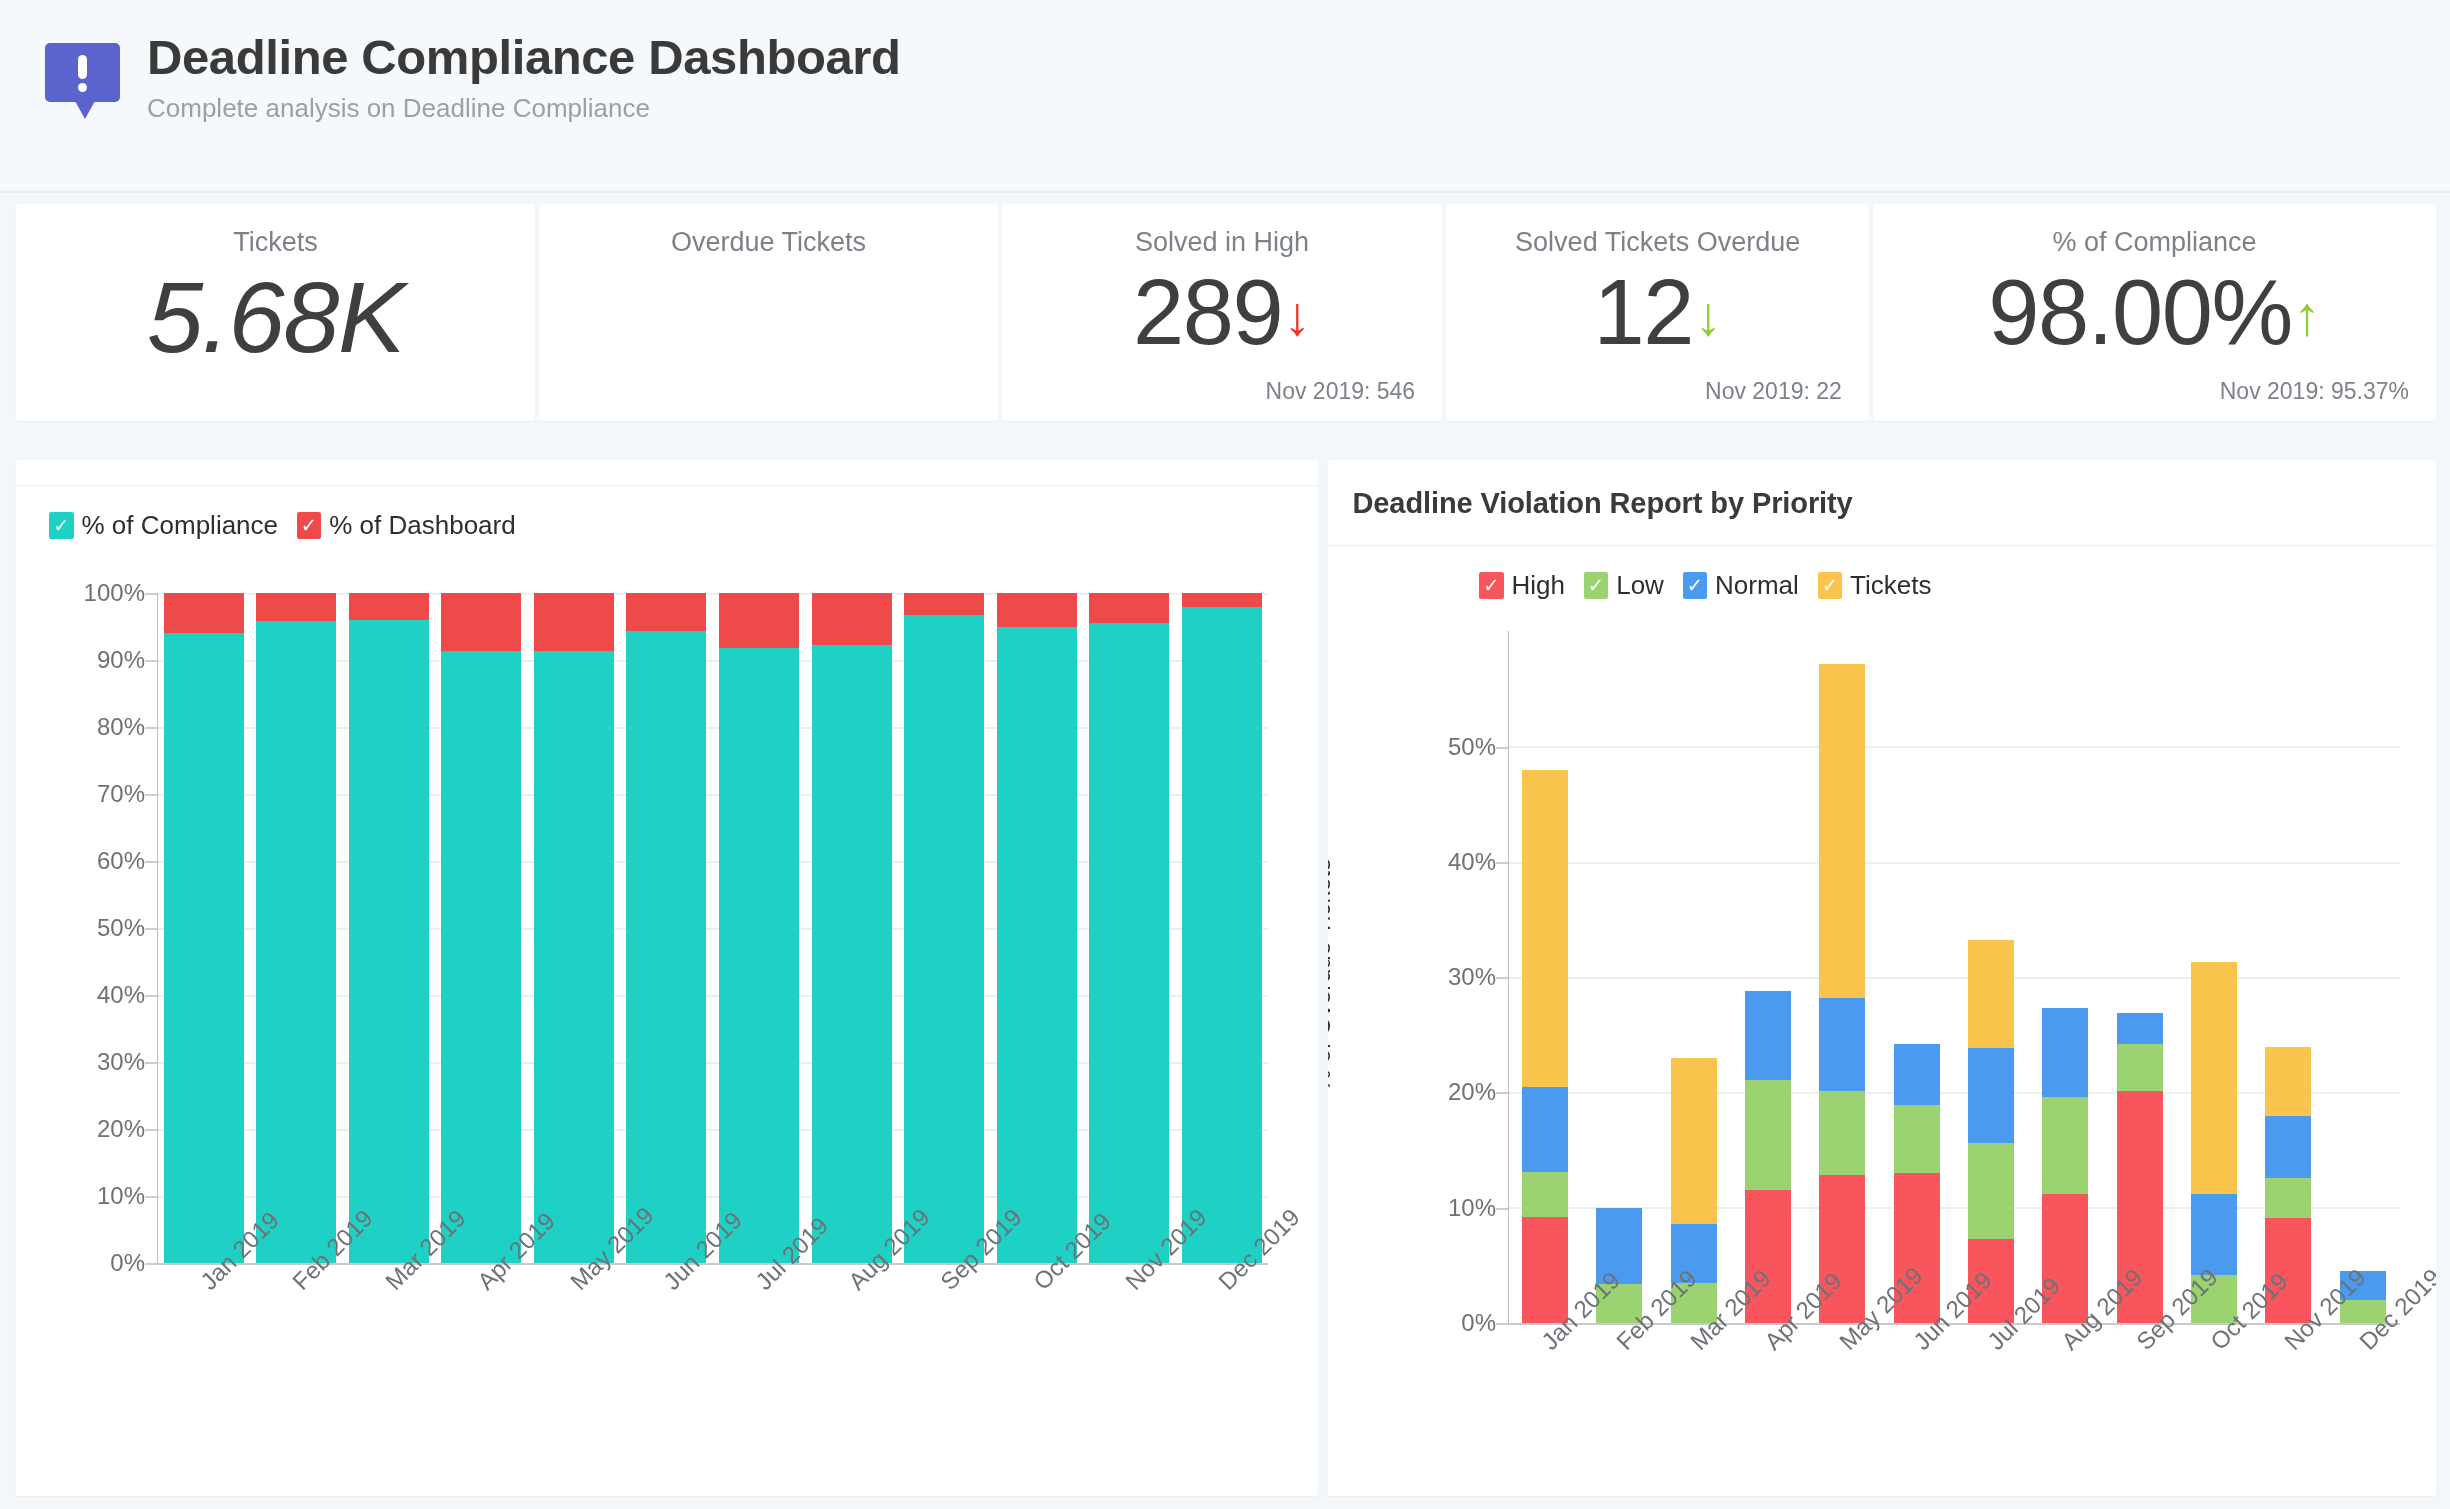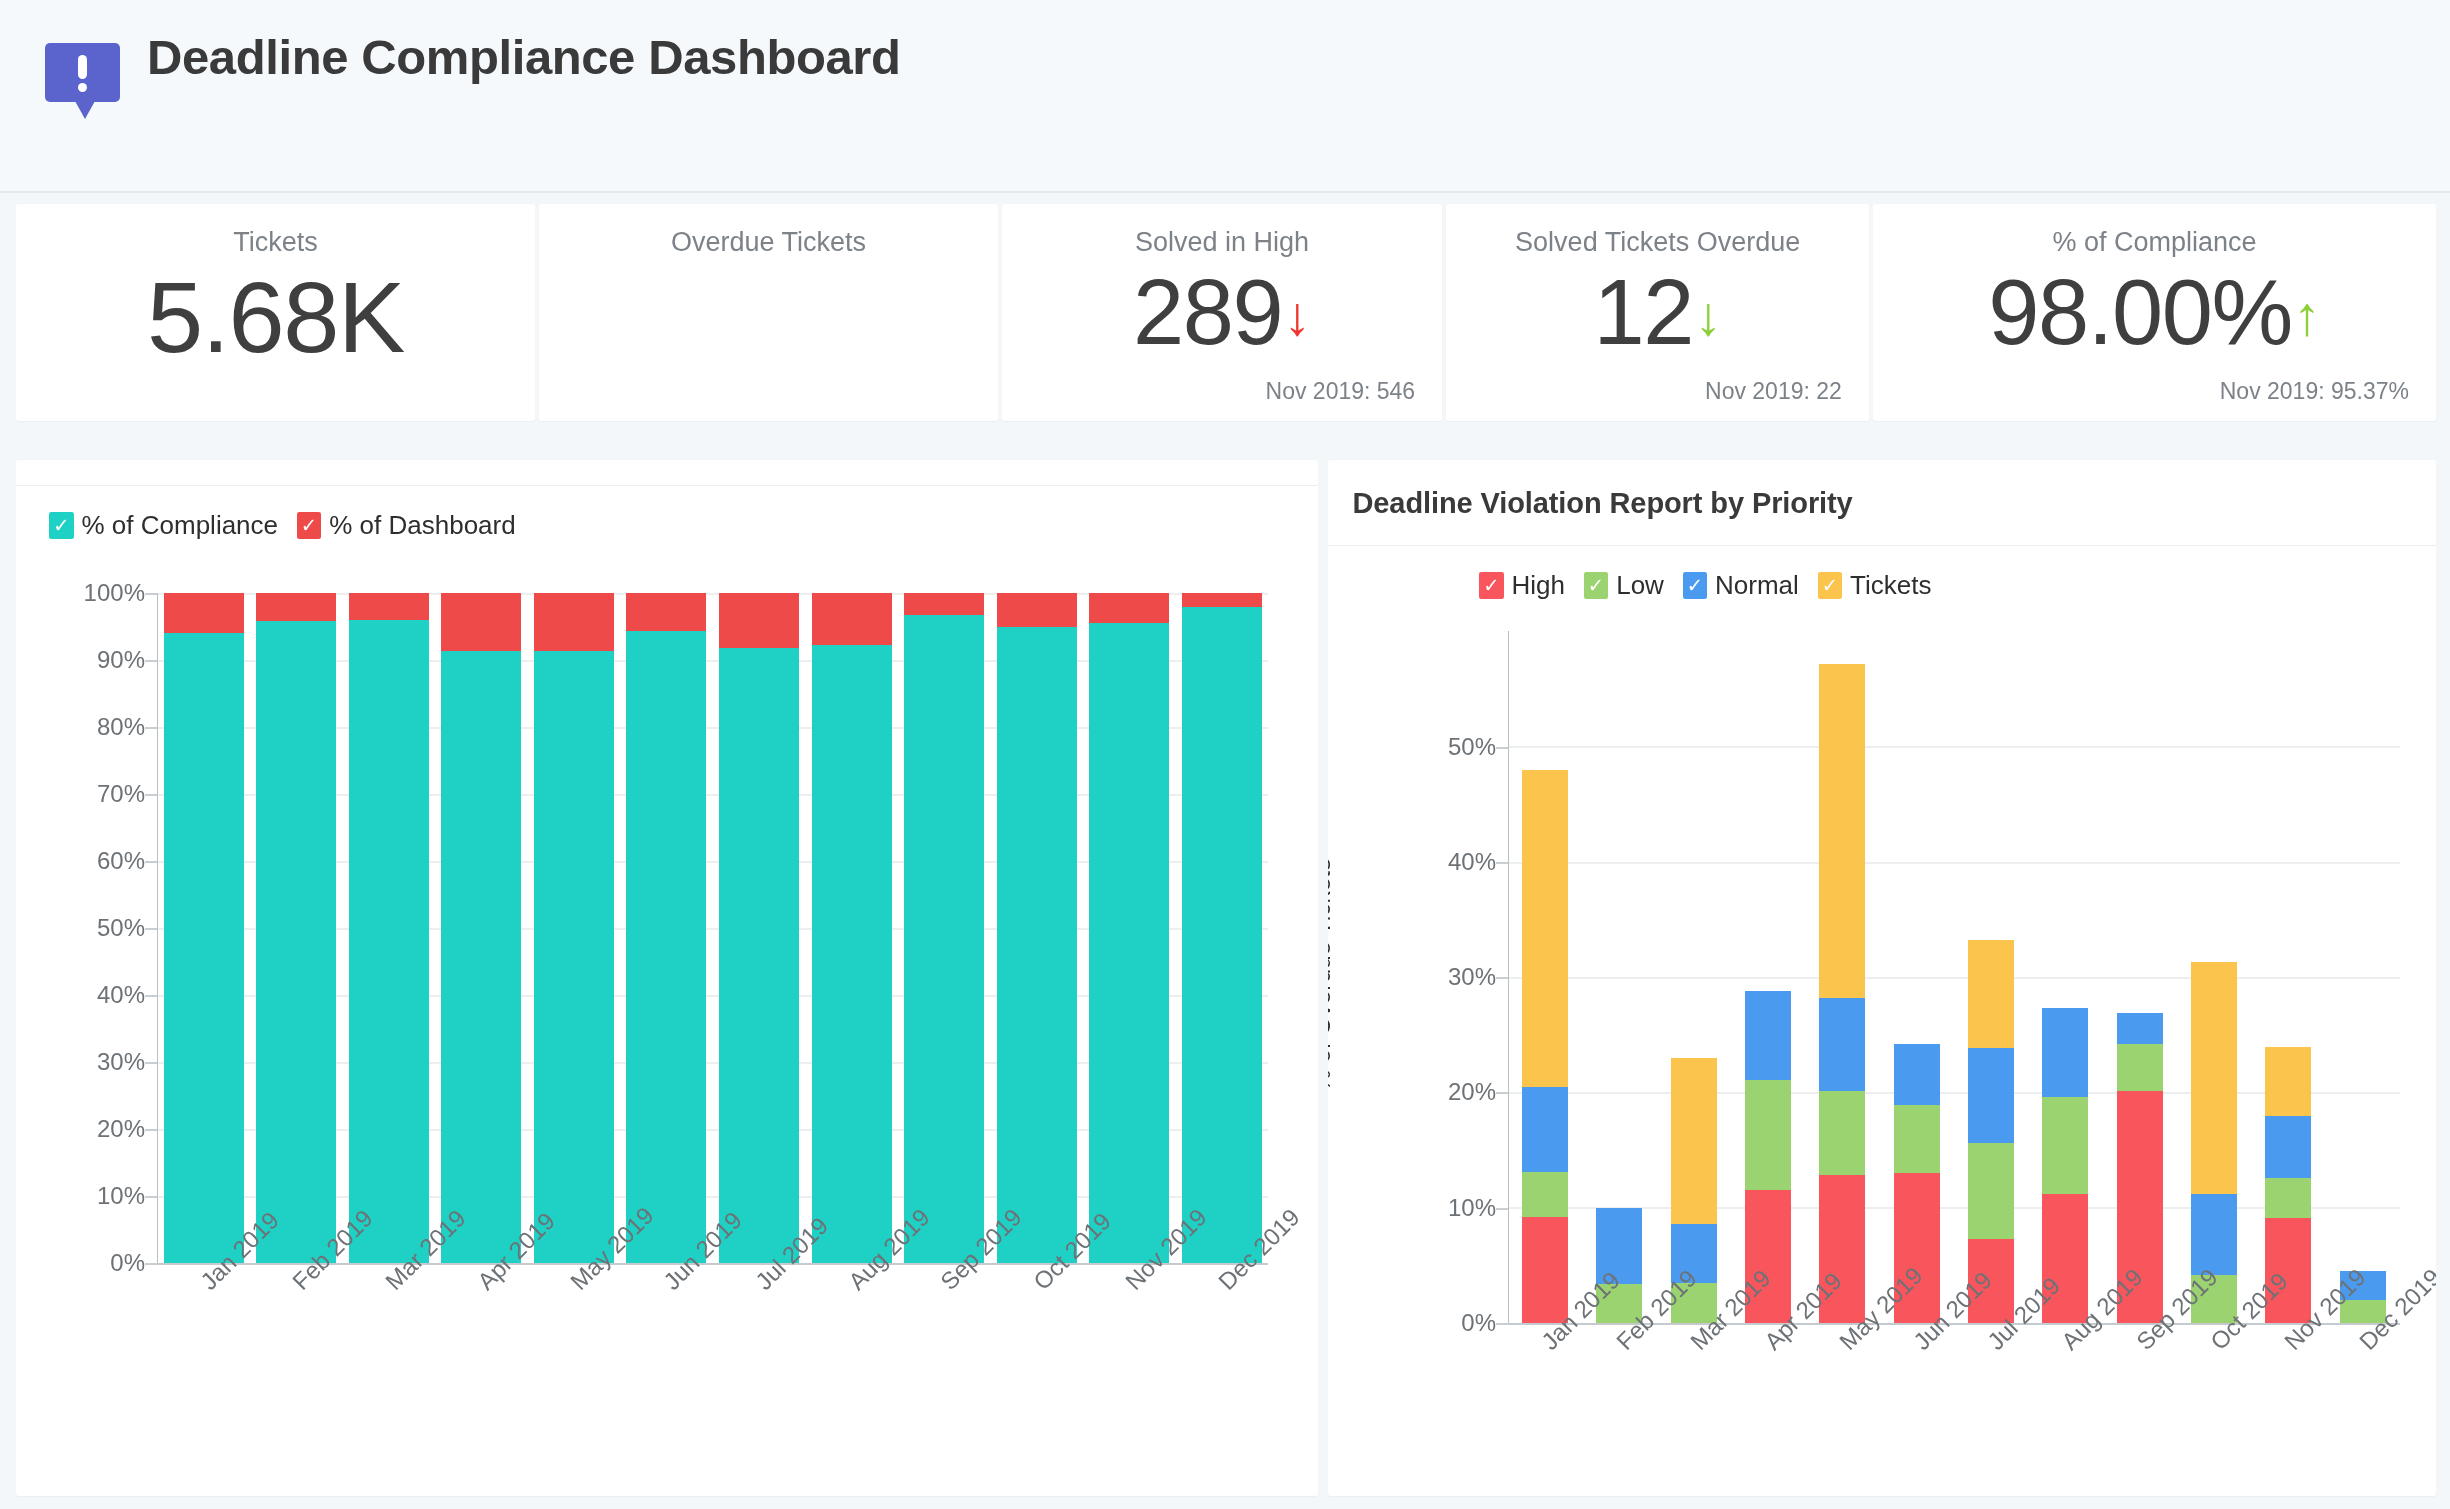"Complete analysis on Deadline Compliance" div.dash-subtitle { html: none -> <div>Complete analysis on Deadline Compliance</div> }
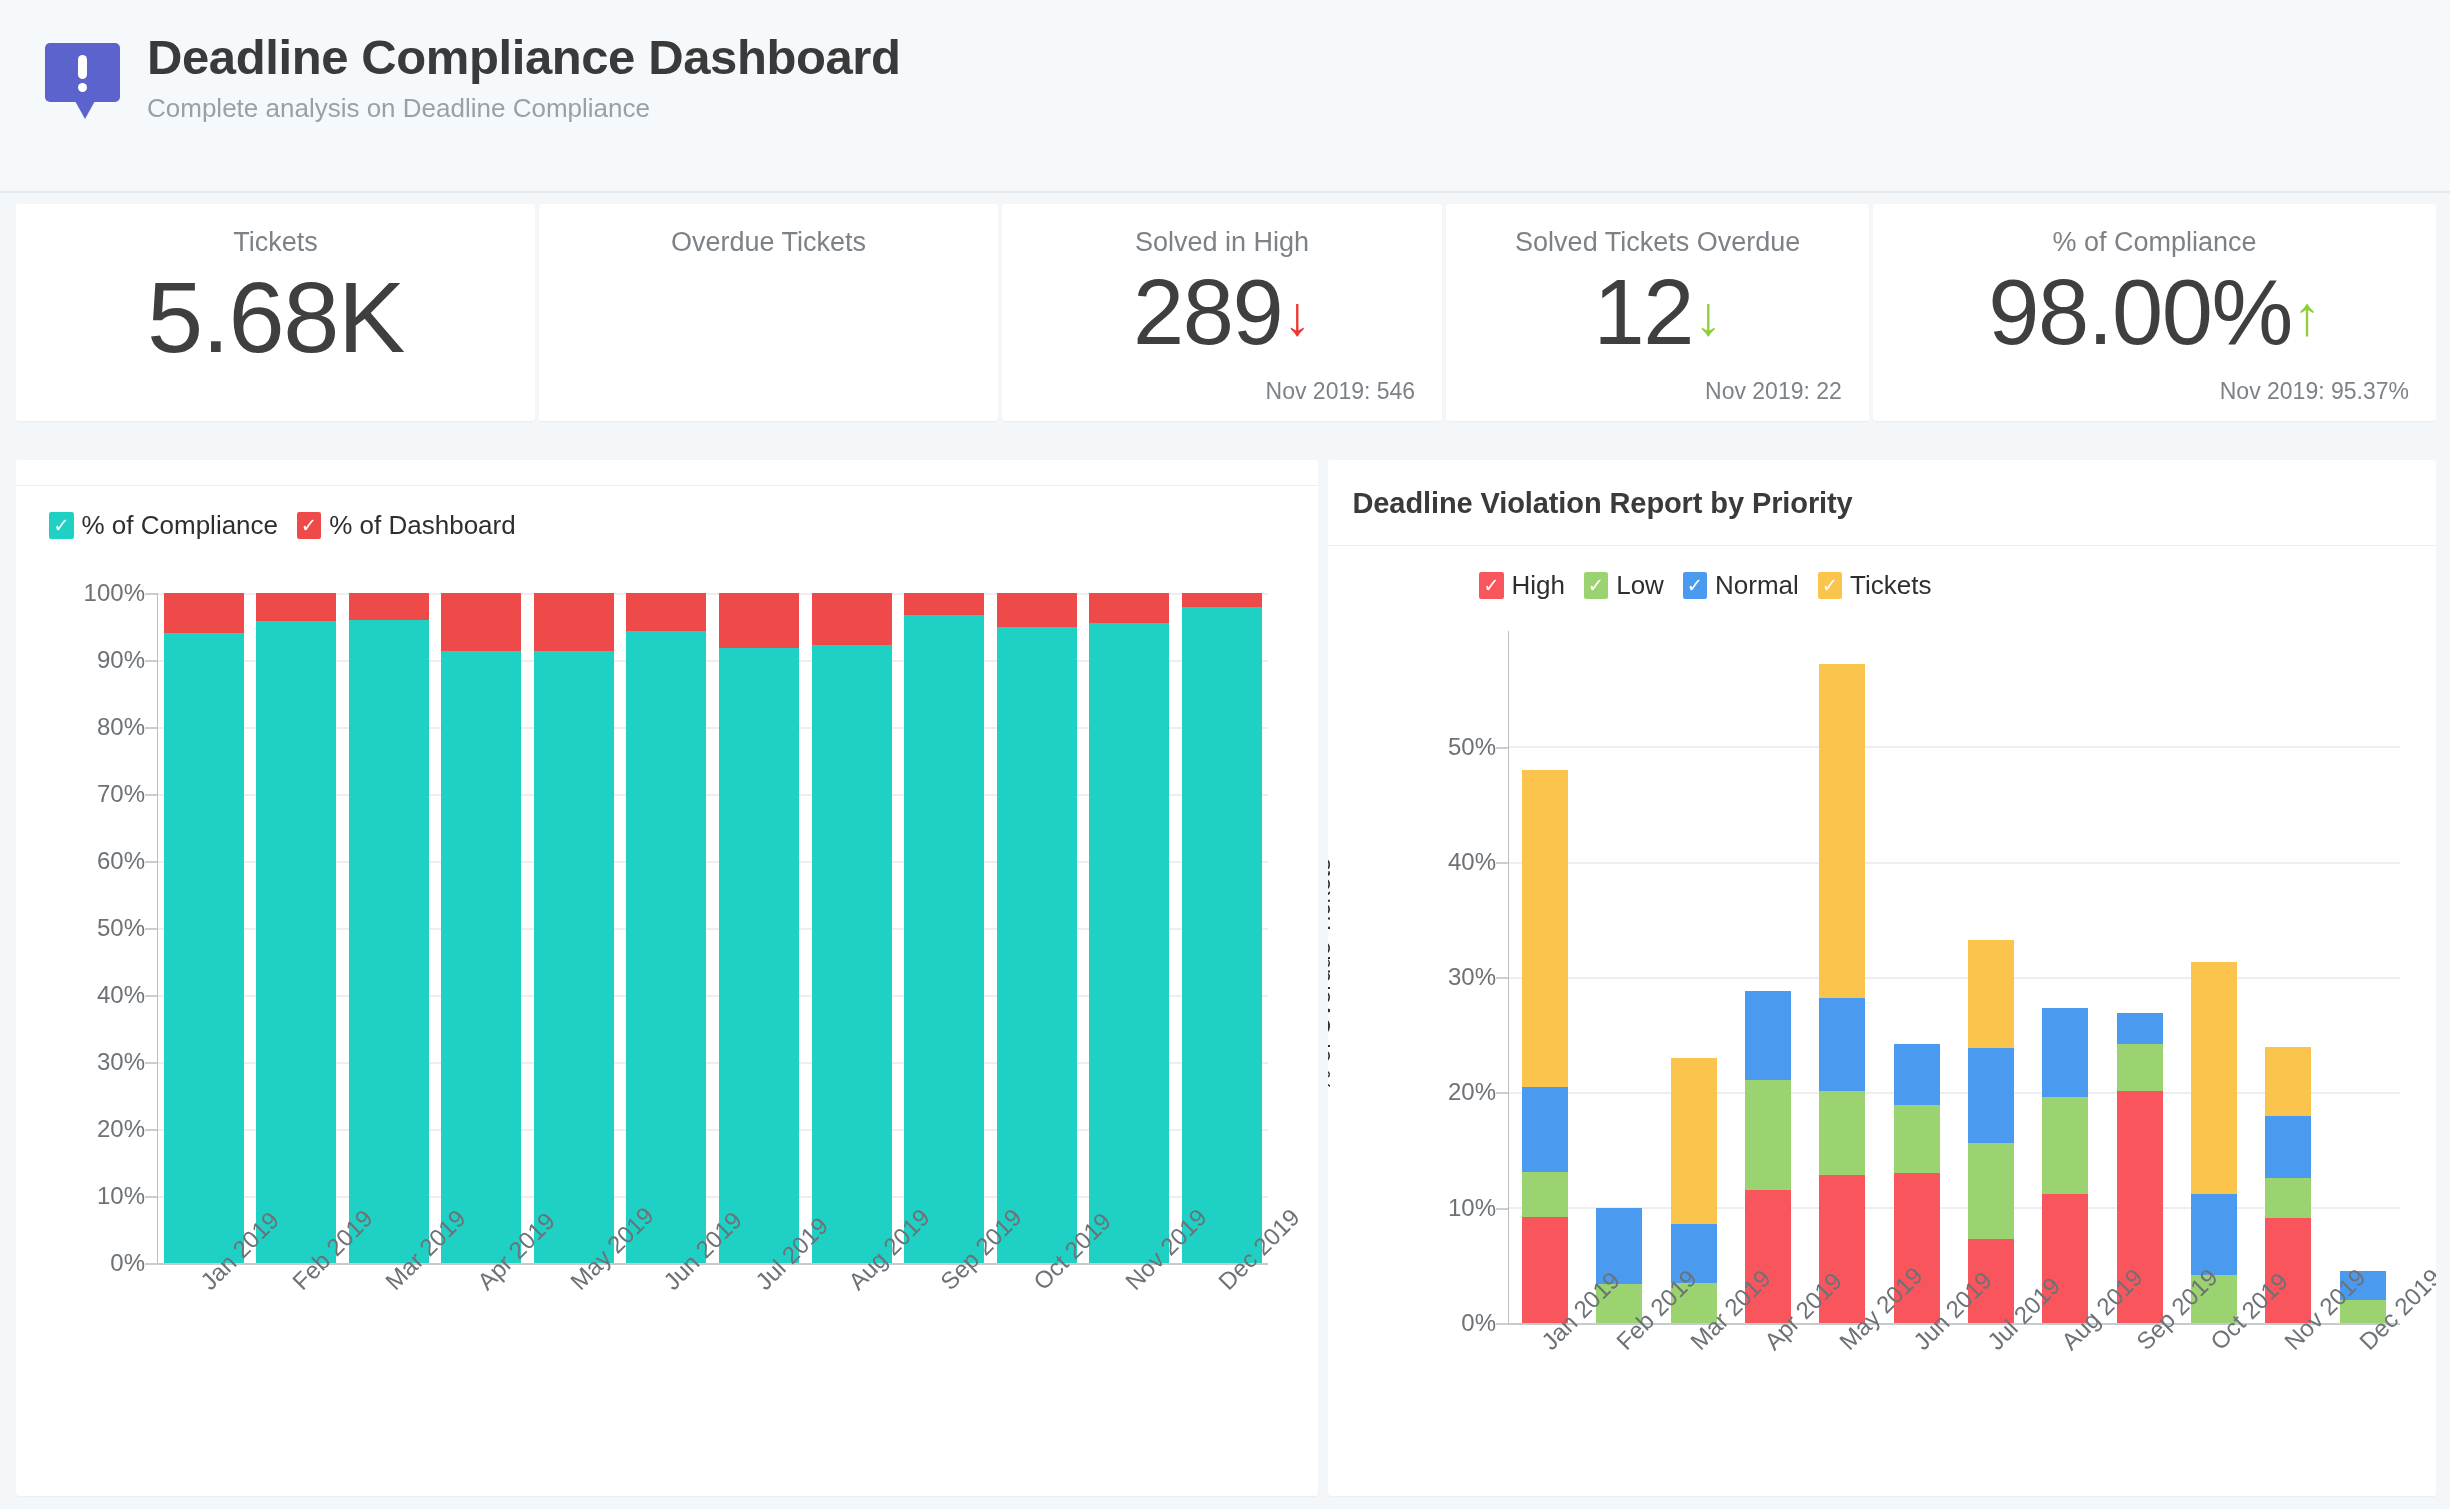"5.68K" .kpi-card.c1 .kpi-value, .kpi-card.c2 .kpi-value { font-style: none -> italic }
